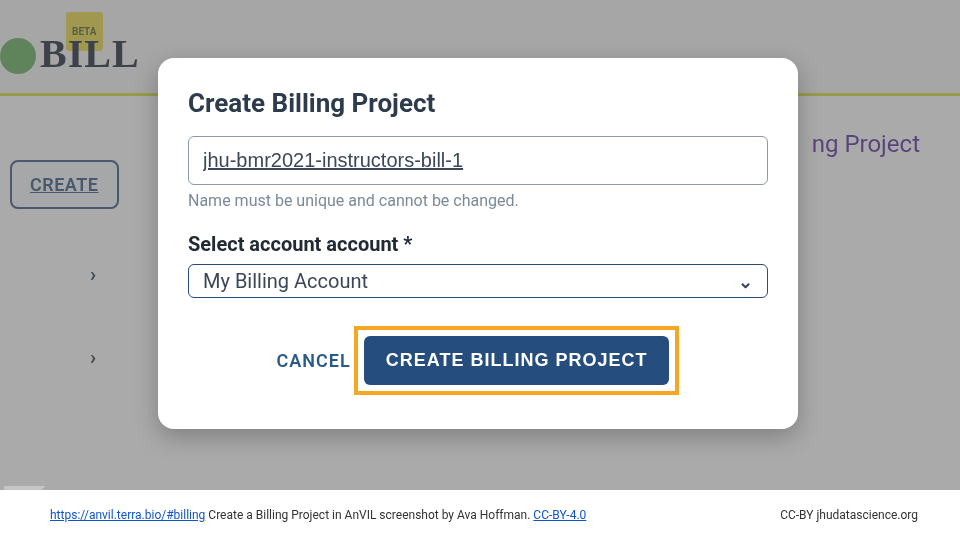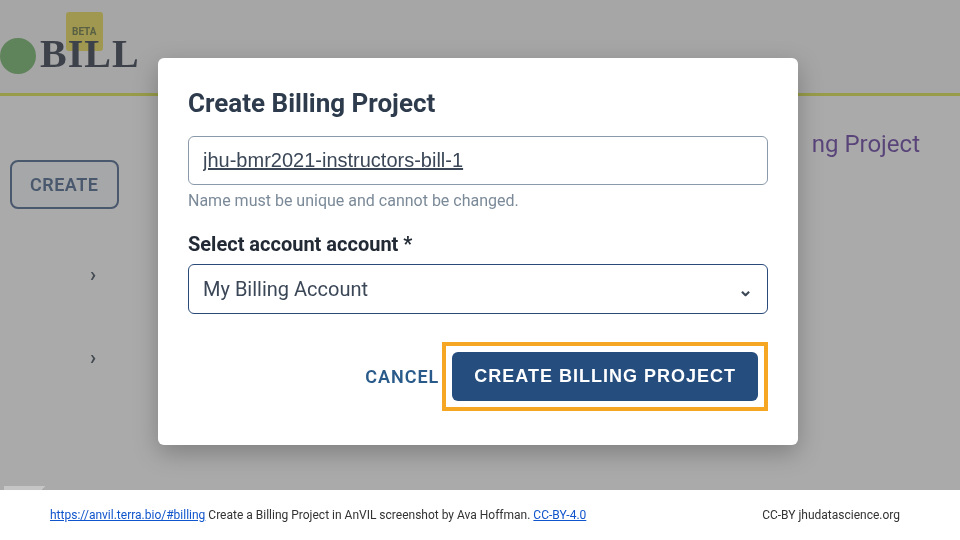"Create Billing Project" .modal { border-radius: 6px -> 16px }
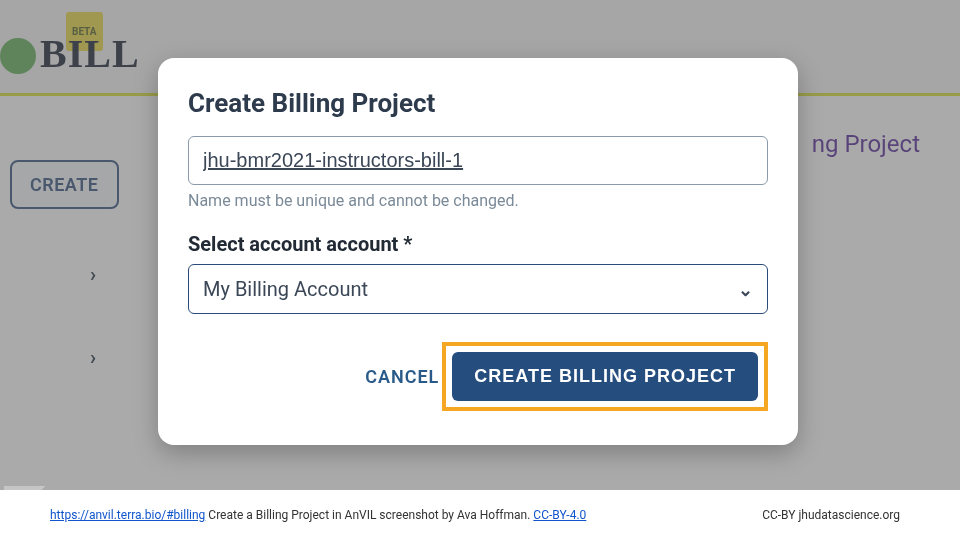"CREATE" .create-btn-bg { text-decoration: none -> underline }
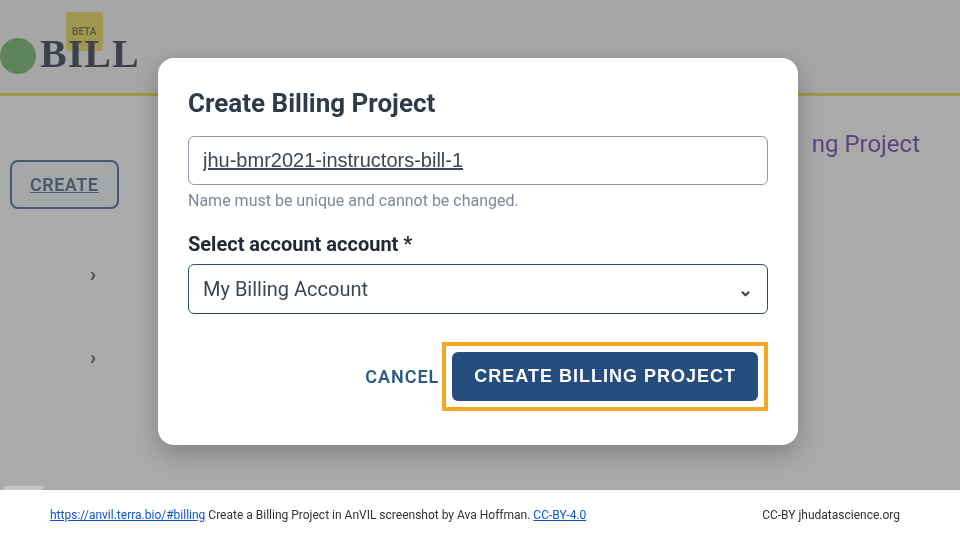"My Billing Account" .select { padding: 12px 14px -> 4px 14px }
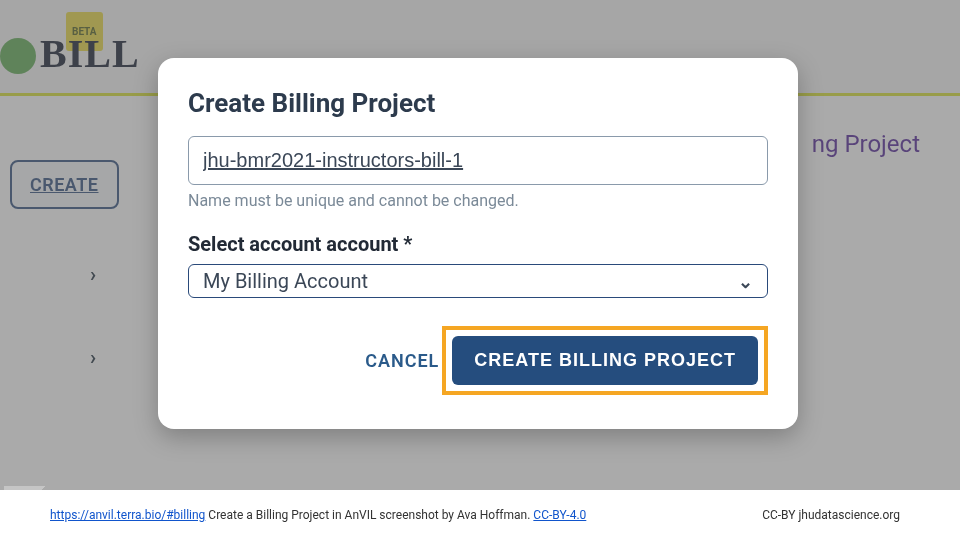"CANCEL" .actions { justify-content: flex-end -> center }
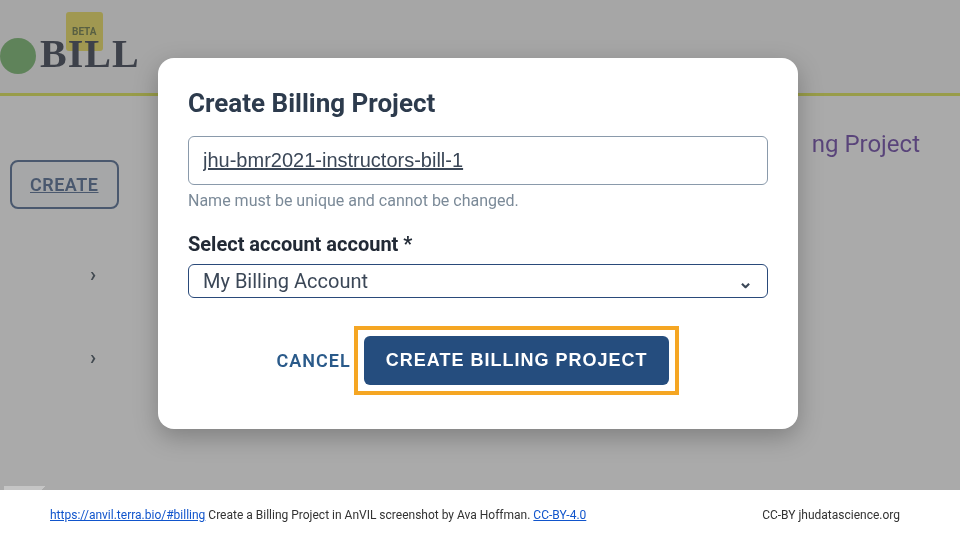"https://anvil.terra.bio/#billing Create" .footer { padding: 0 60px 0 50px -> 0 42px 0 50px }
